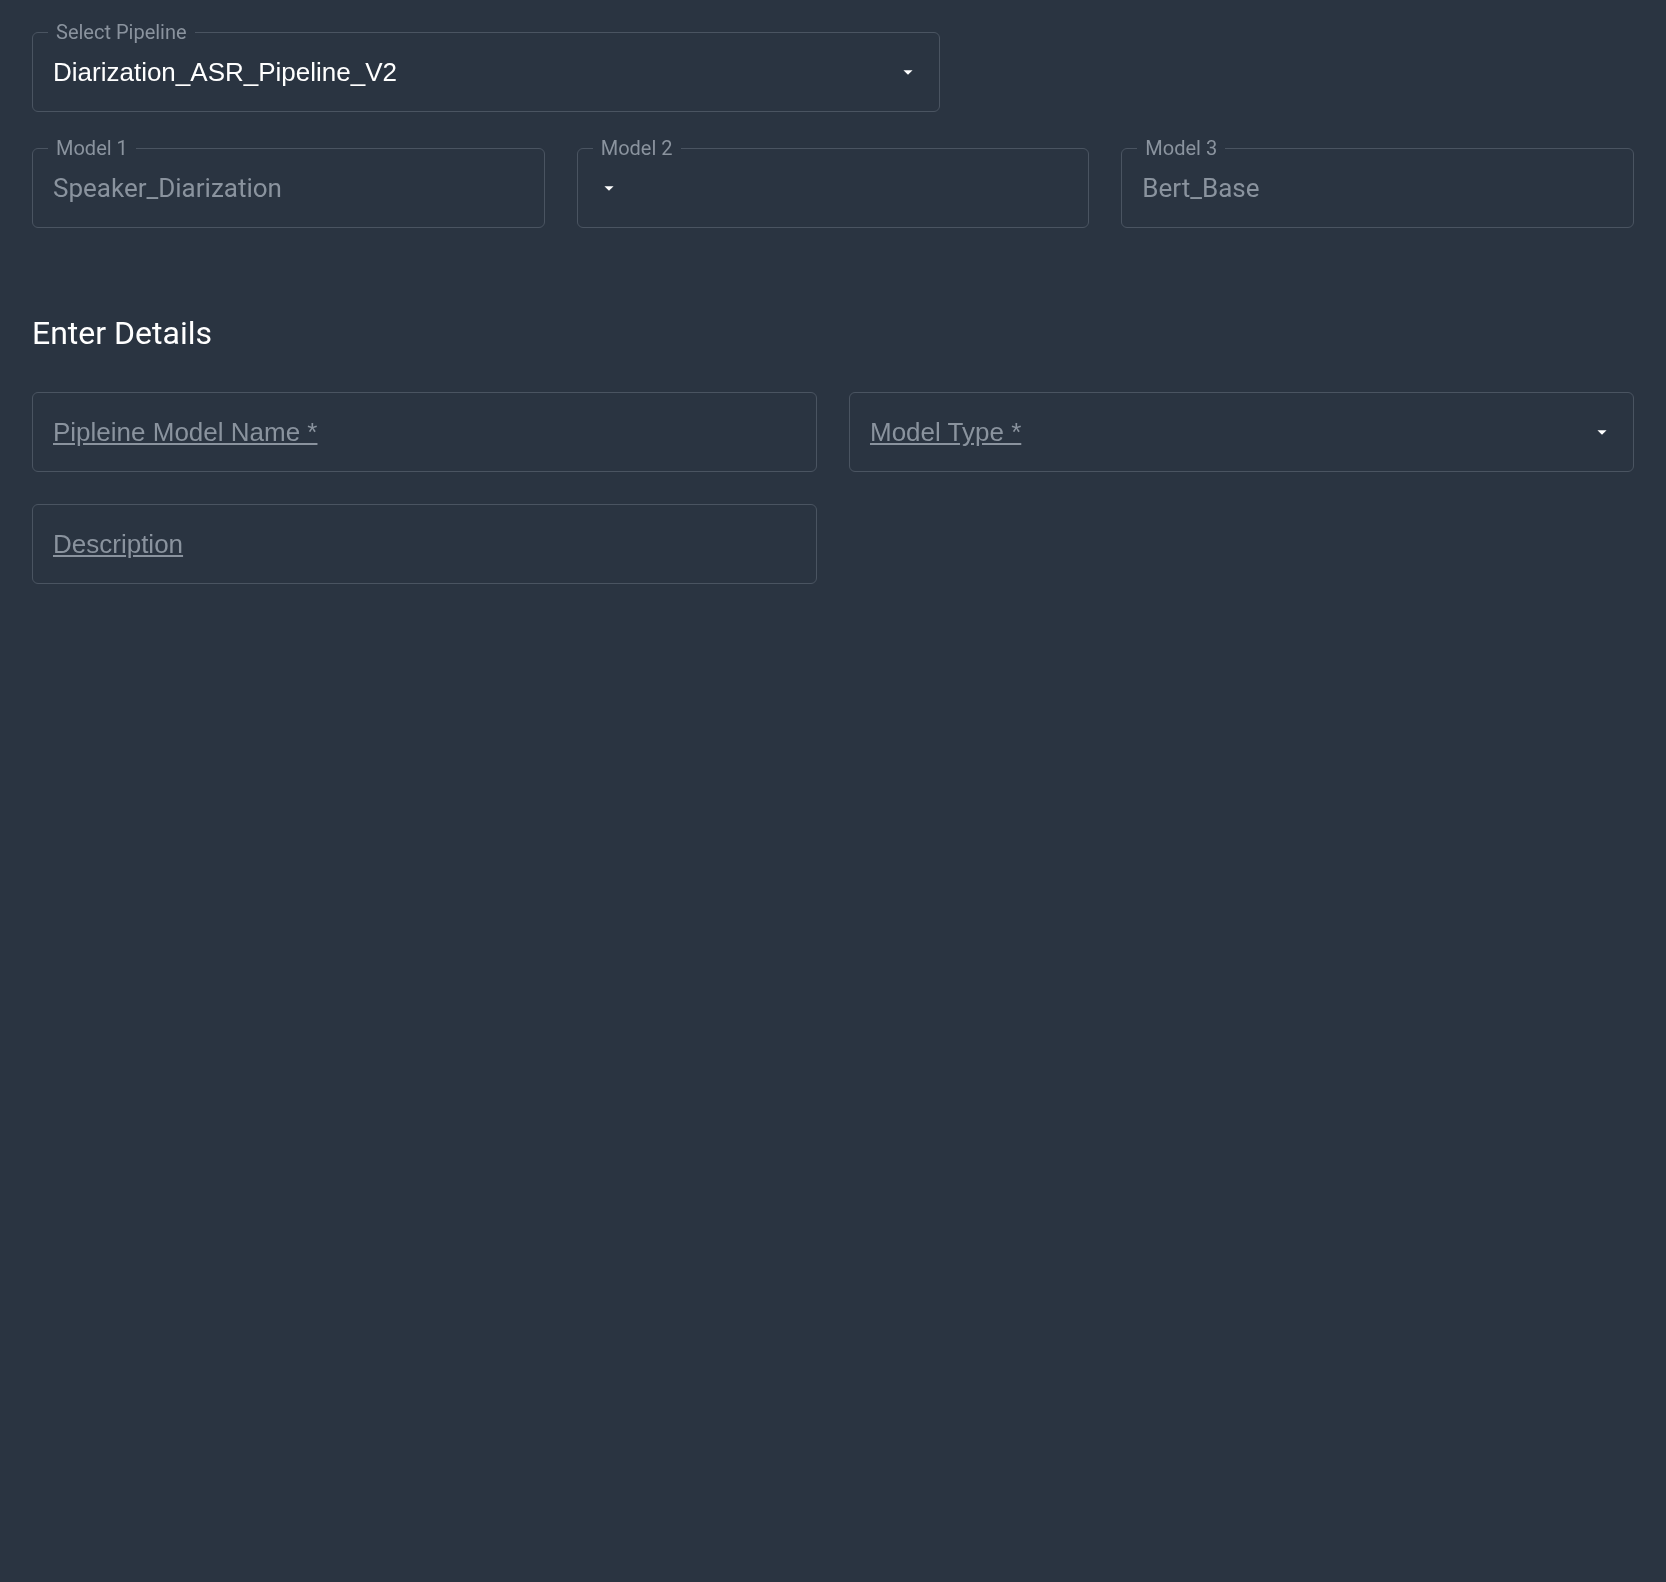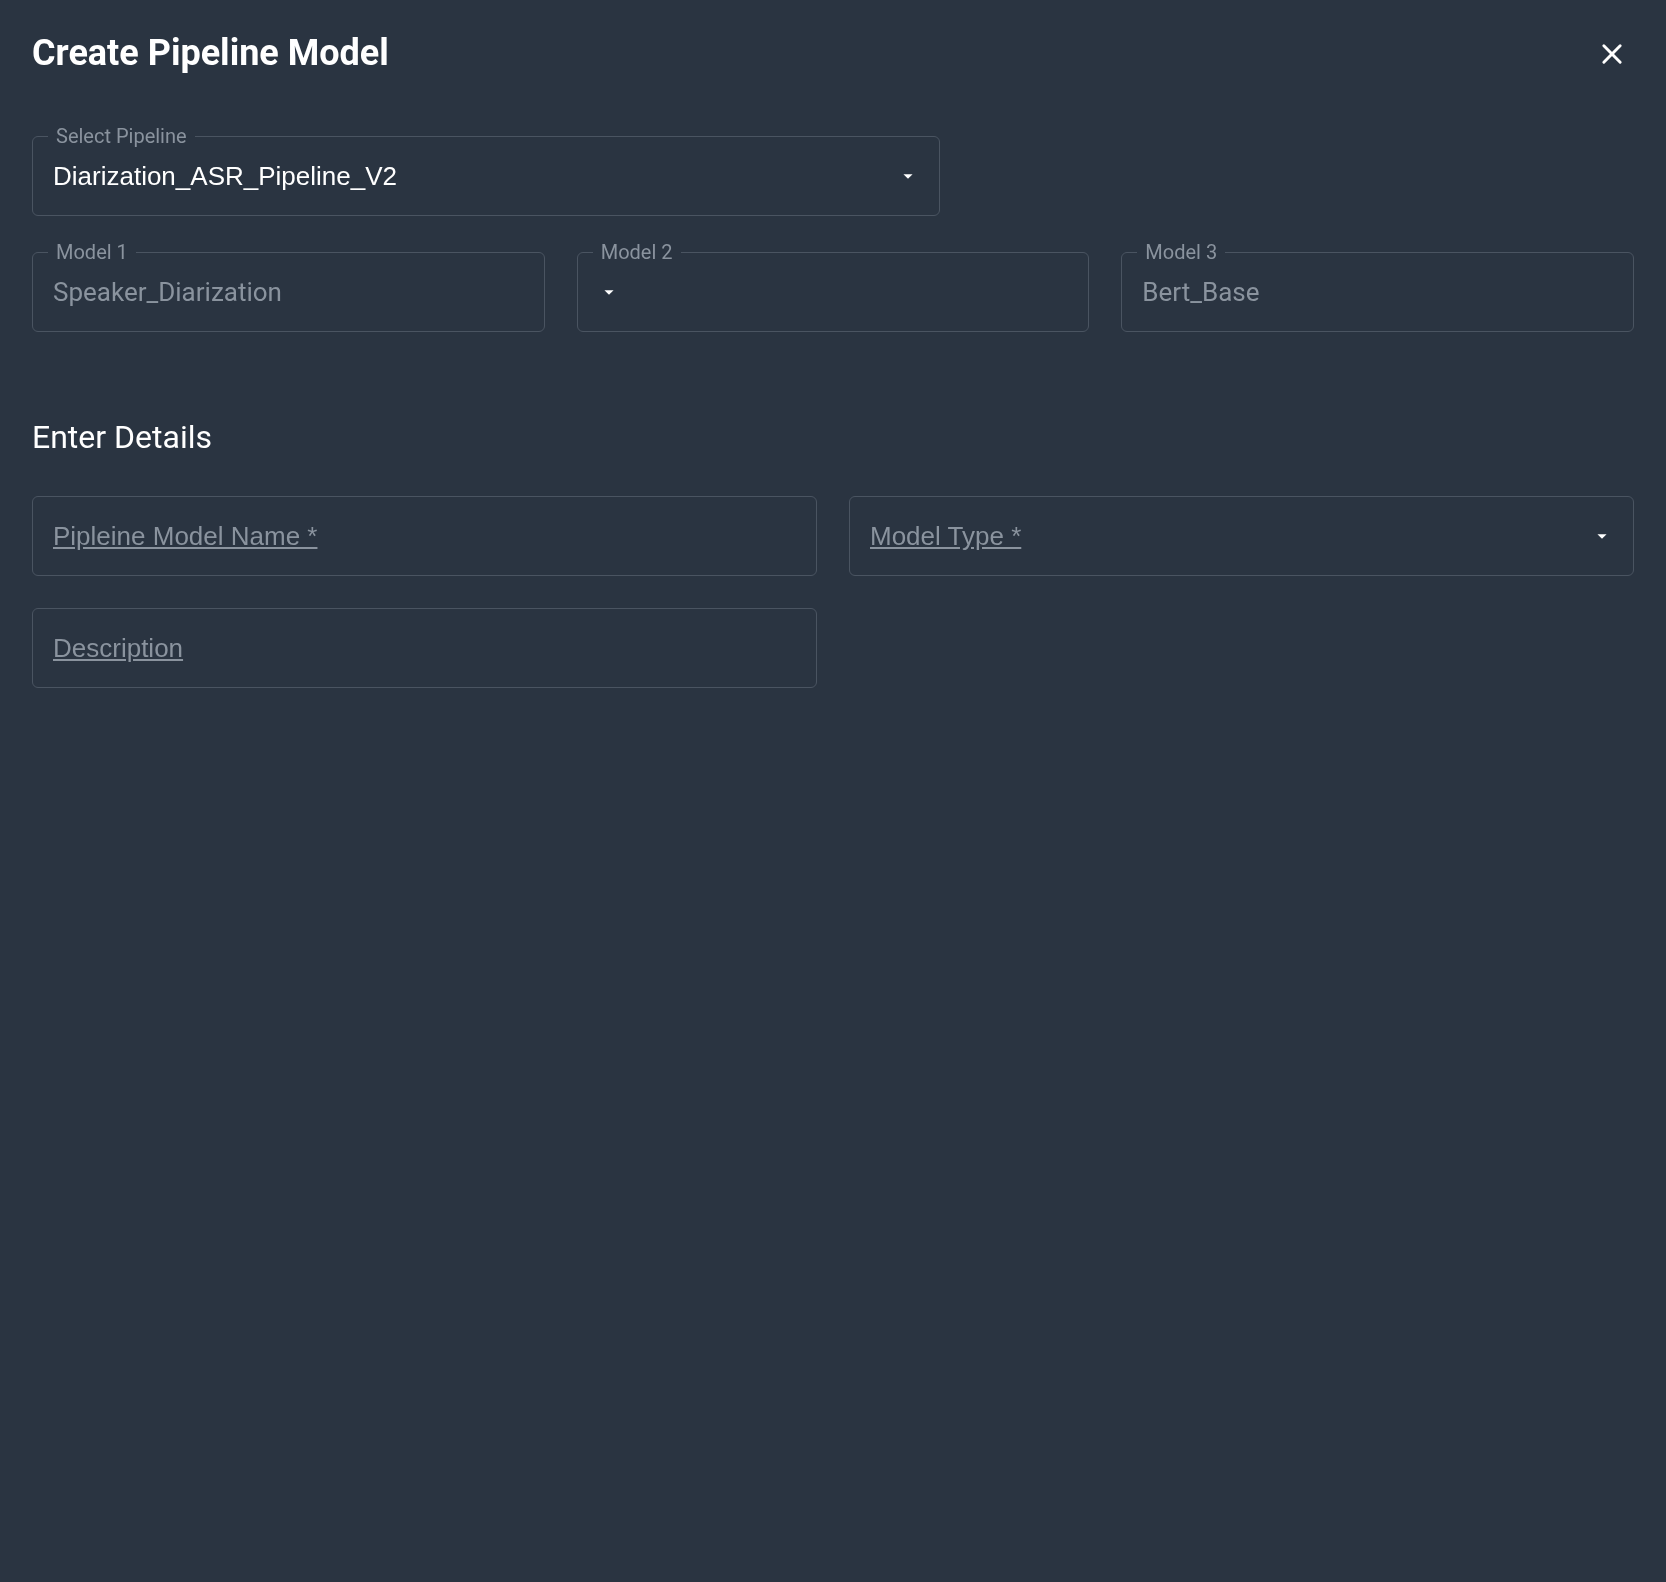"Create Pipeline Model" div.header { html: <div> <h1>Create Pipeline Model</h1> <button> <svg> <line></line> <line></line> </svg> </button> </div> -> none }
